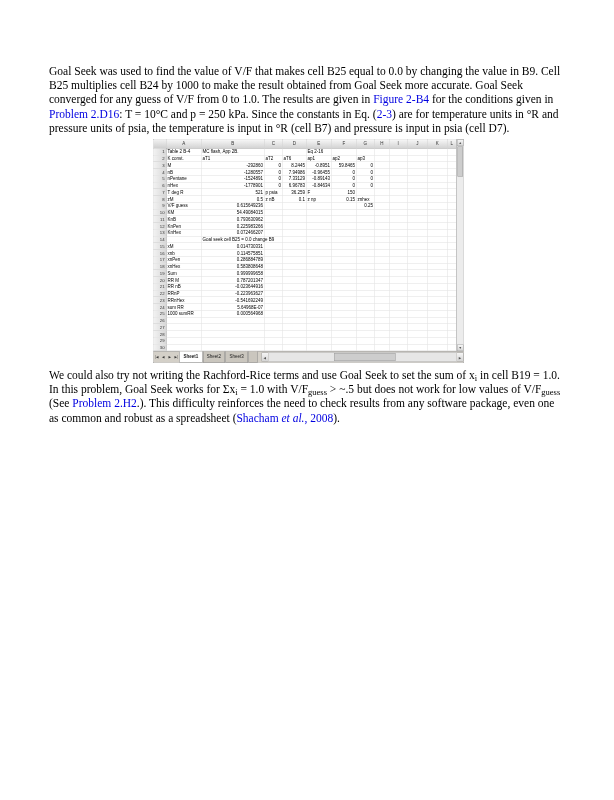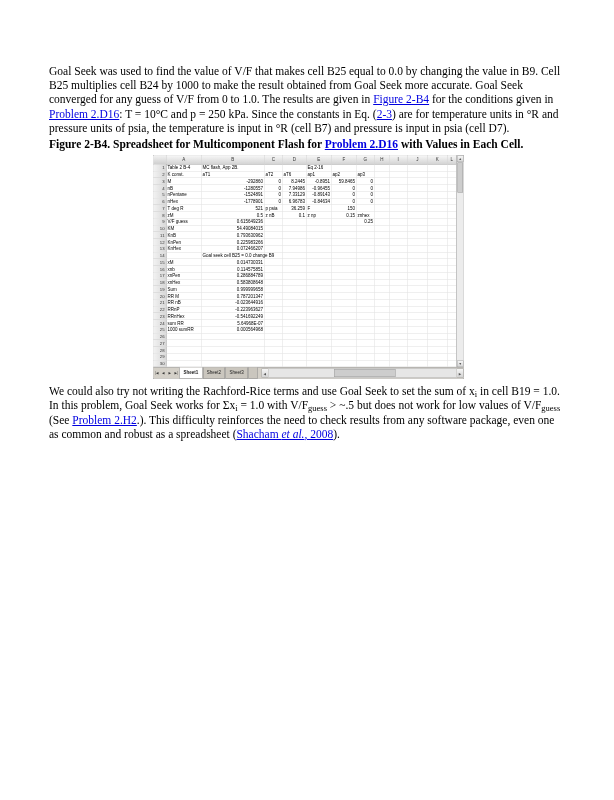"Figure 2-B4" a.doclink { text-decoration: underline -> none }
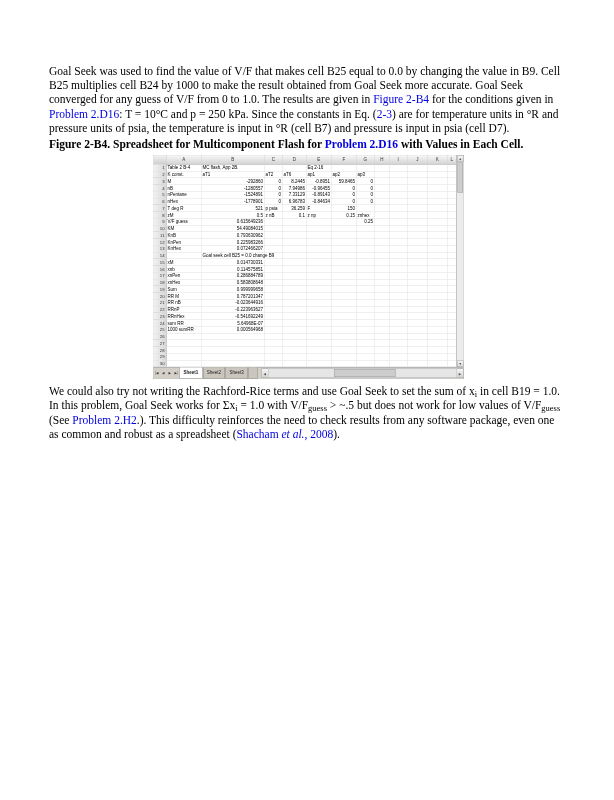"Figure 2-B4. Spreadsheet for" p.caption { html: <p> <span>Figure 2-B4. Spreadsheet for Multicomponent Flash for </span><a>Problem 2.D16</a><span> with Values in Each Cell.</span> </p> -> none }
